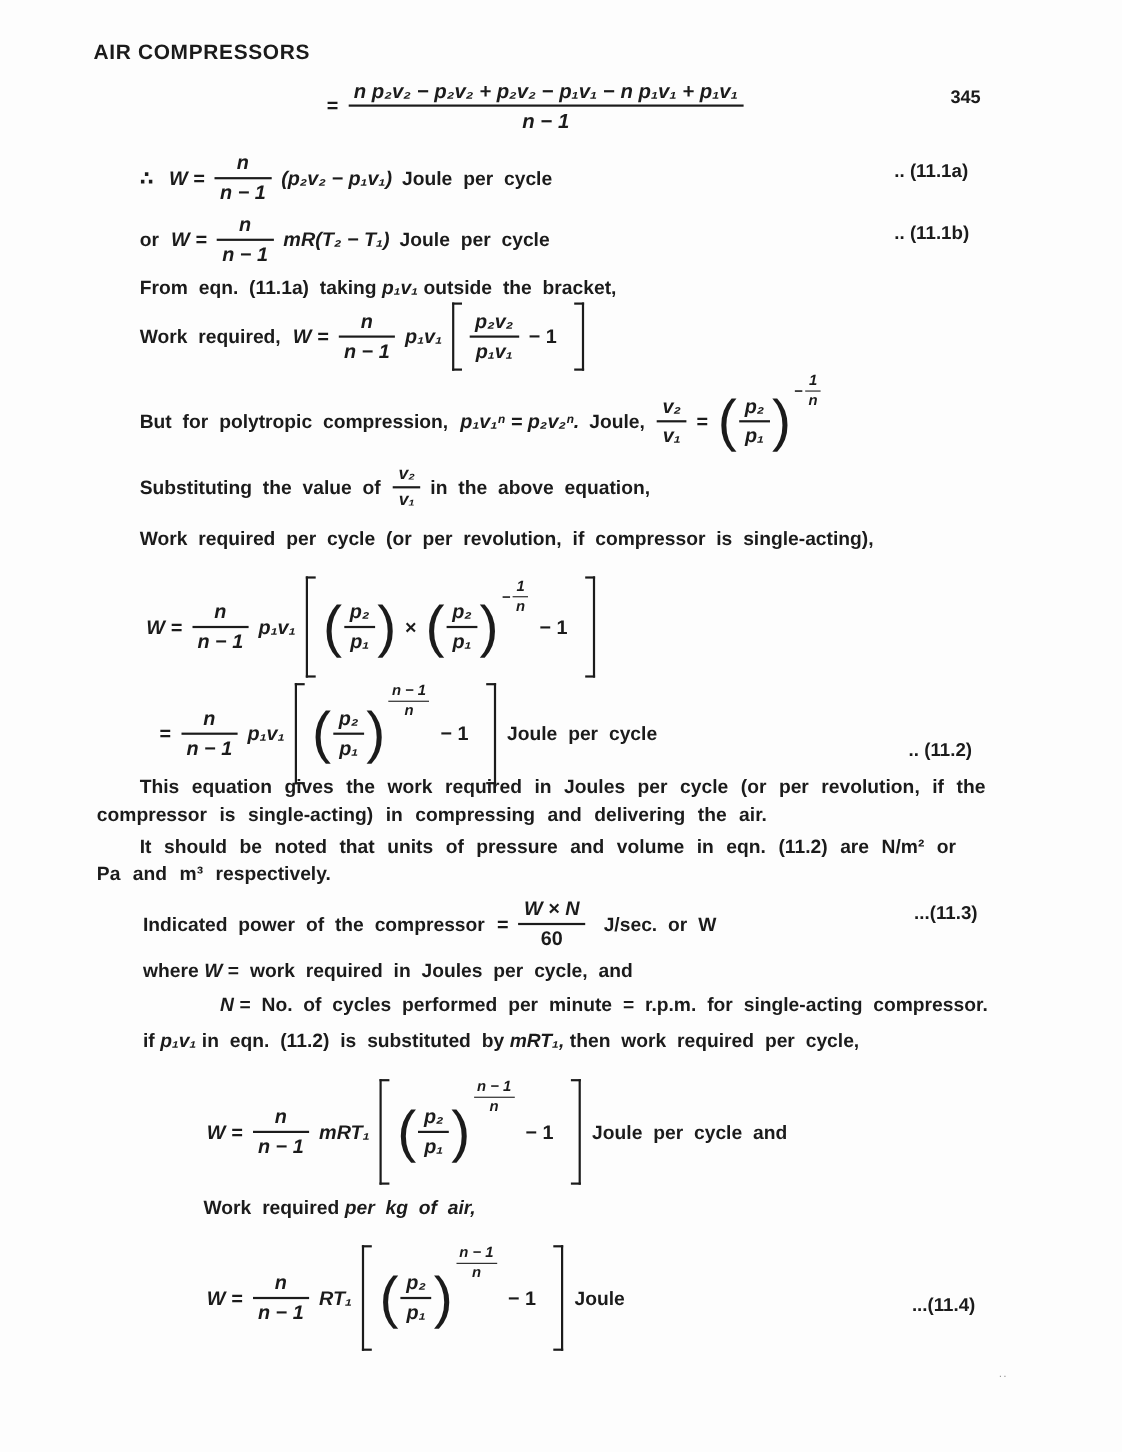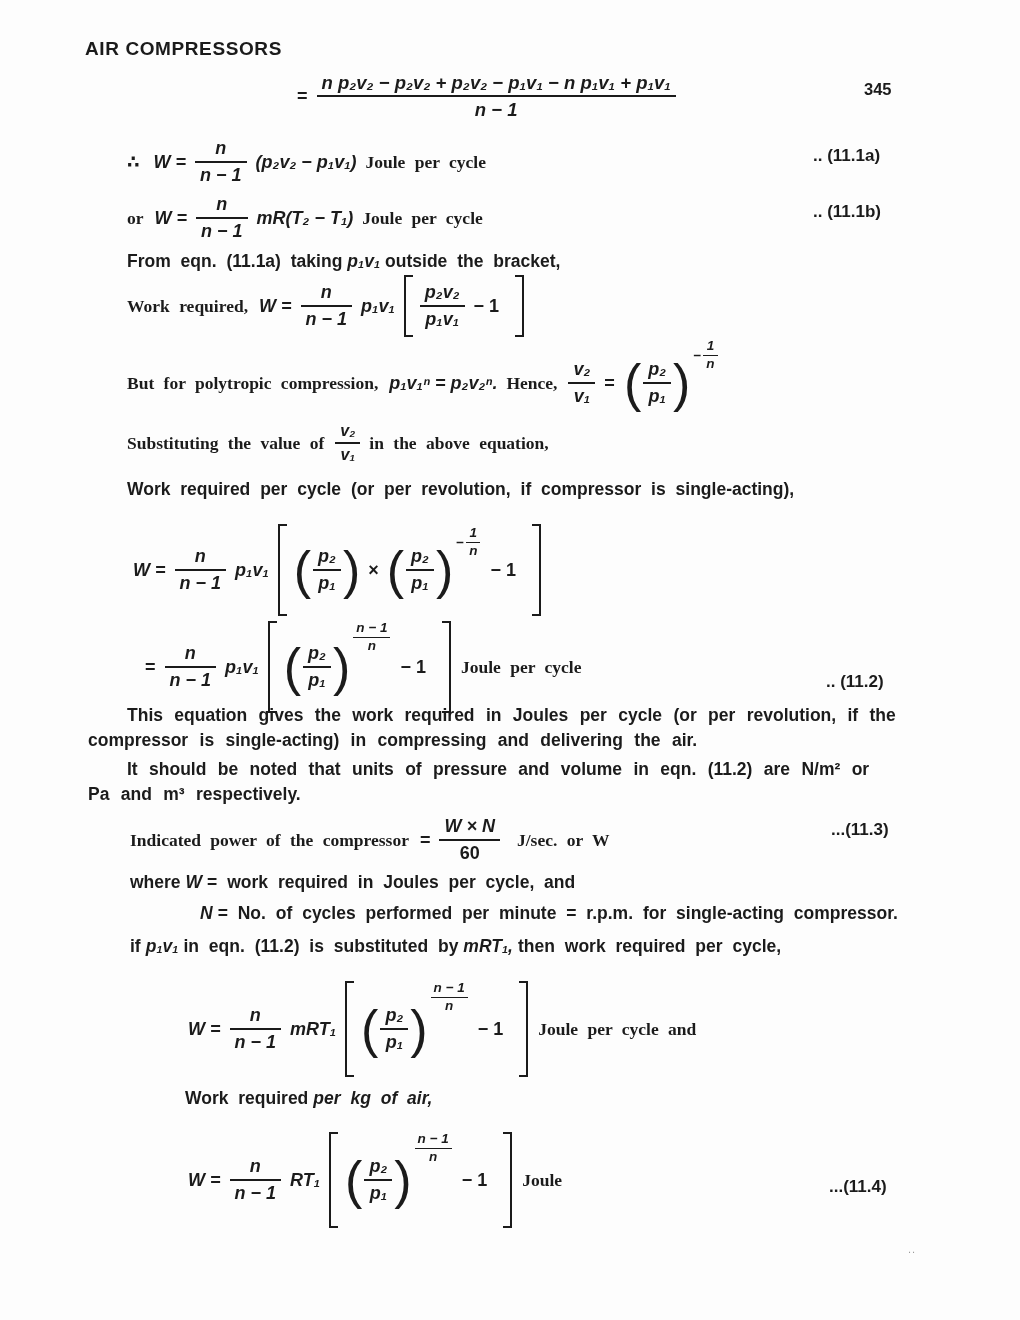"Joule per cycle" .t { font-family: Liberation Serif, serif -> none }
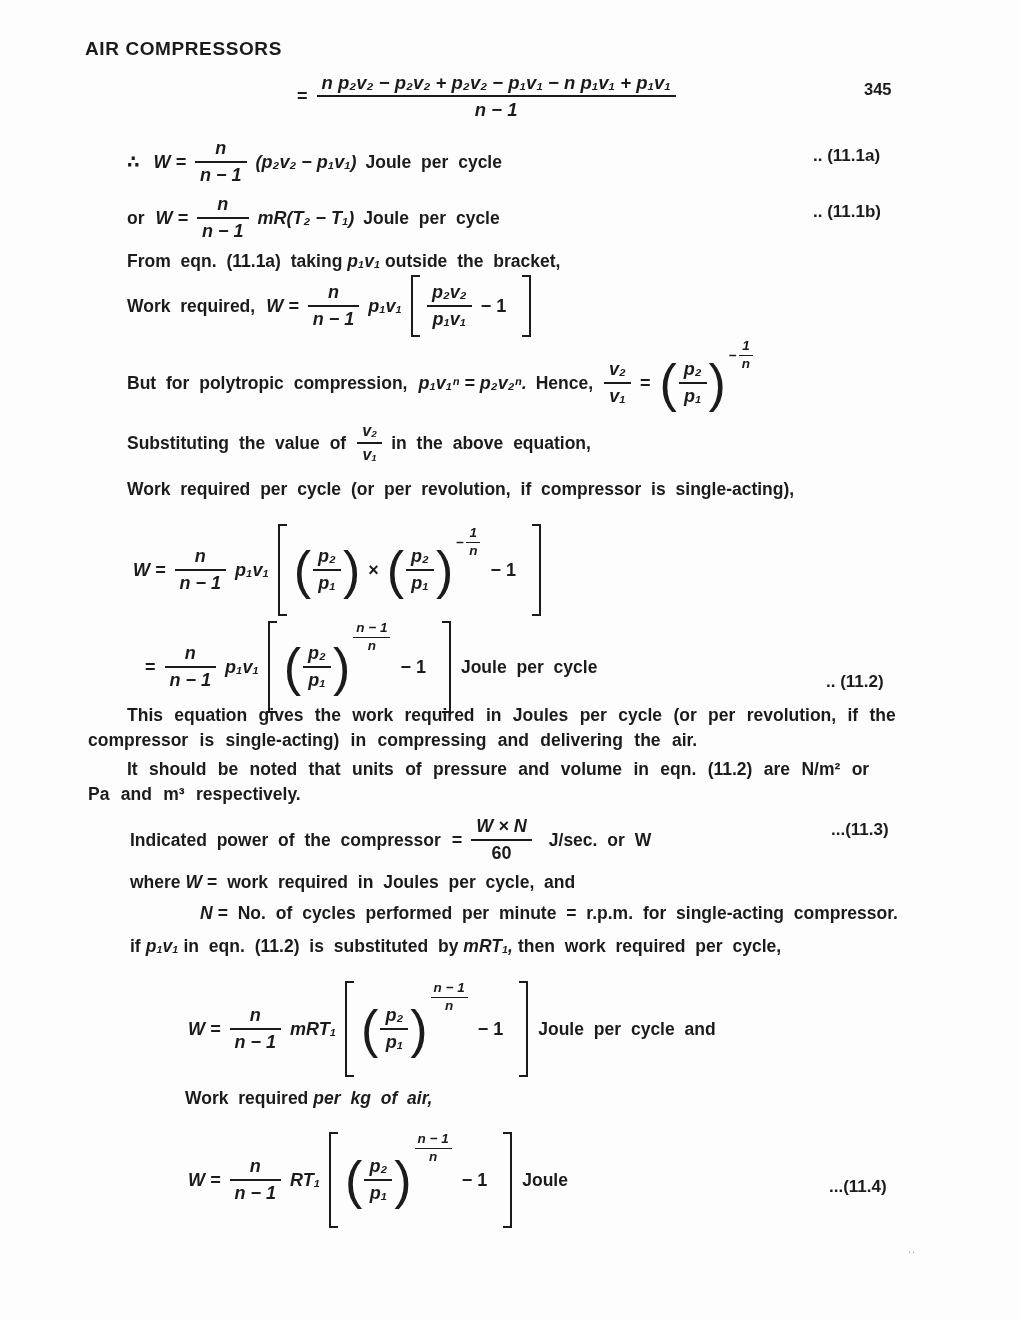"Hence," span.t { text: Hence -> Joule }
